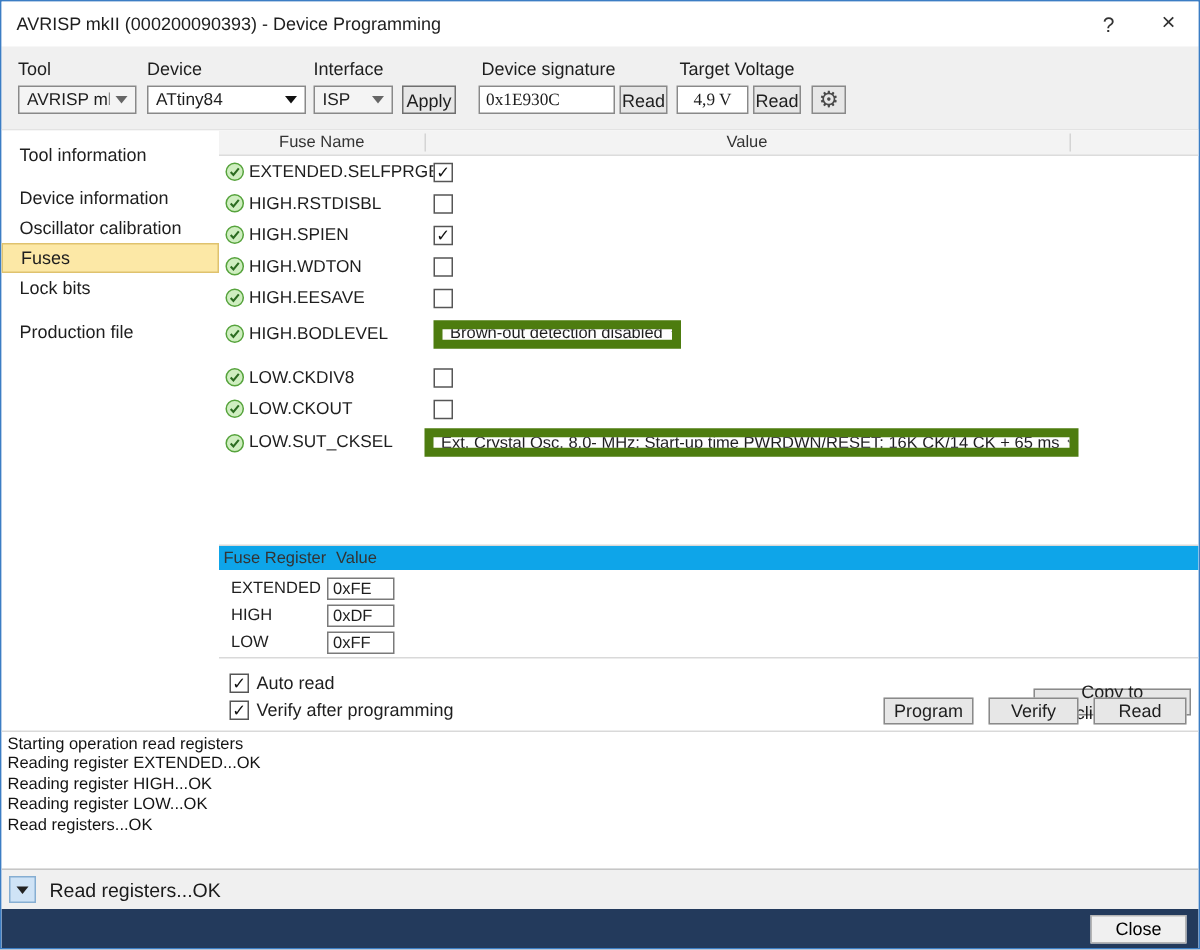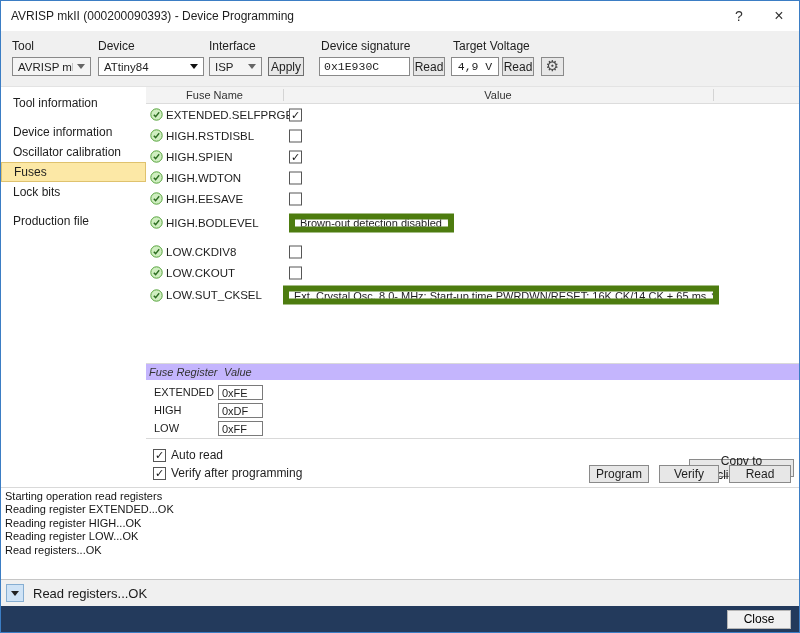"0x1E930C" .tinput { font-family: Liberation Mono, monospace -> Liberation Serif, serif }
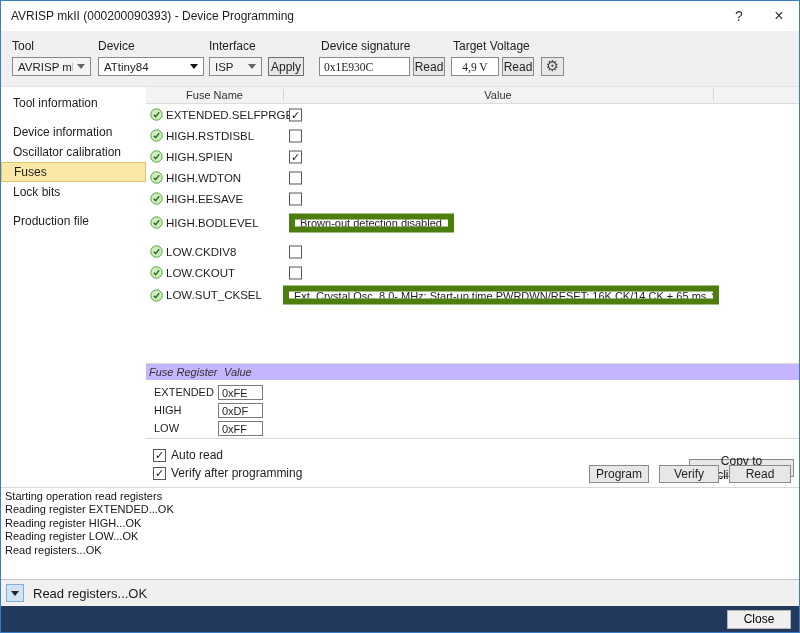"Fuse Register" .reg-header { background: #c4b5fd -> #0ea5e9; font-style: italic -> none }
